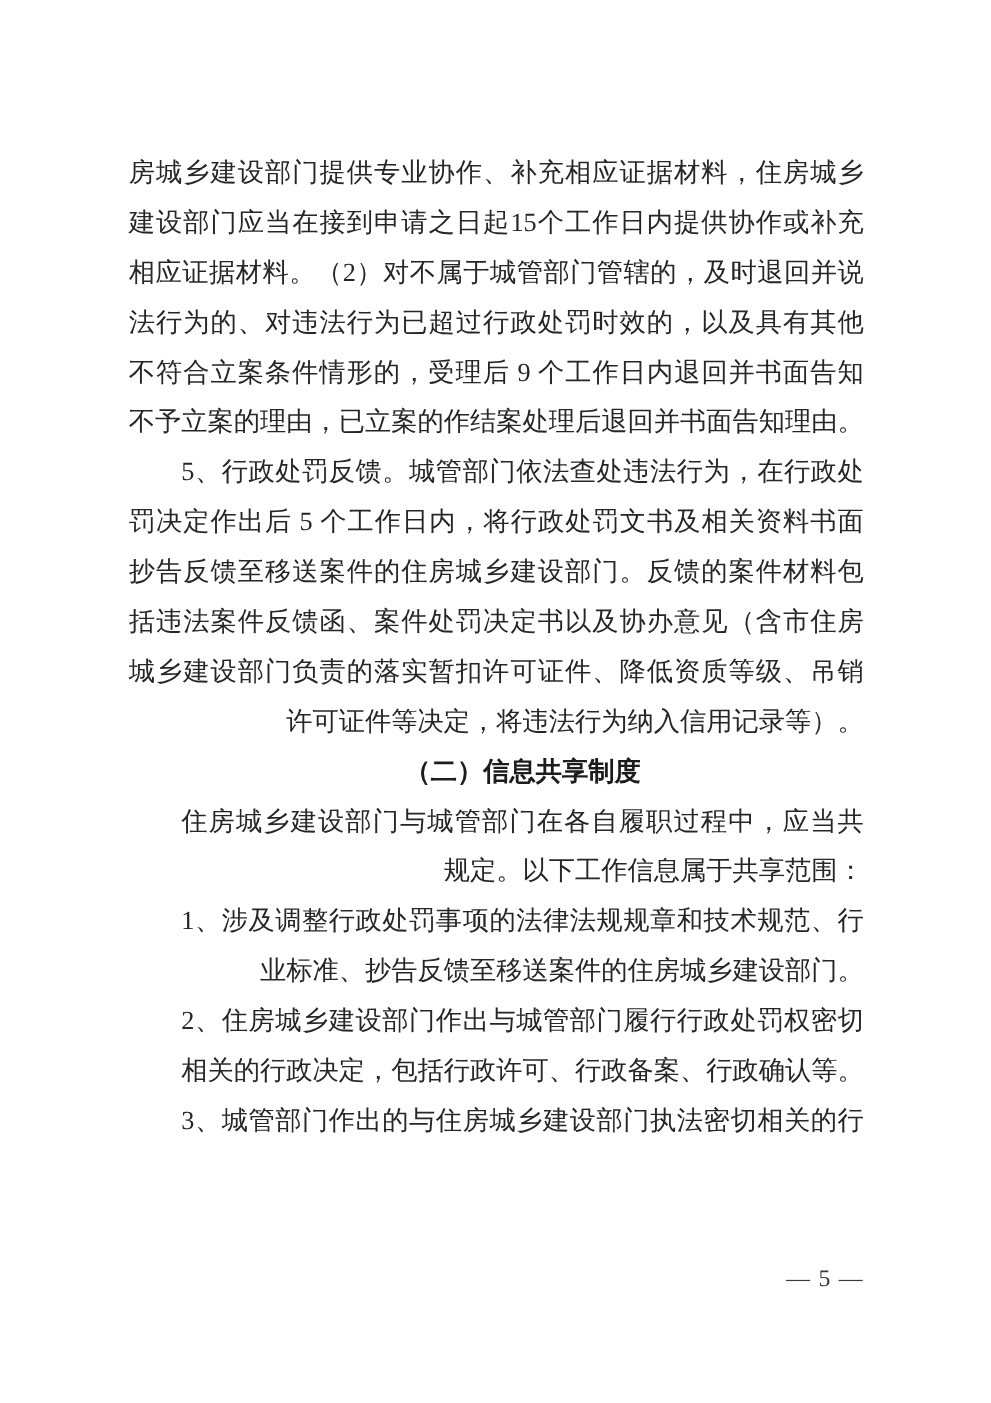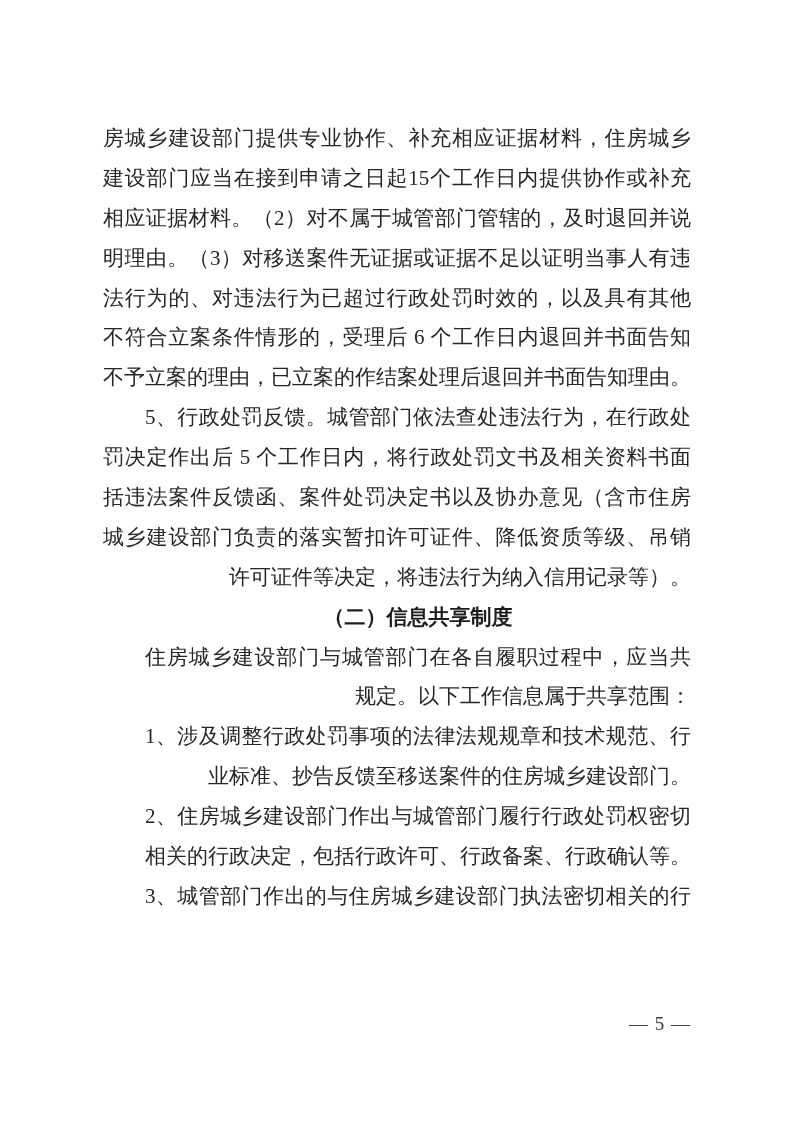"明理由。（3）对移送案件无证据或证据不足以证明当事人有违" div.line { html: <div>明理由。（3）对移送案件无证据或证据不足以证明当事人有违</div> -> none }
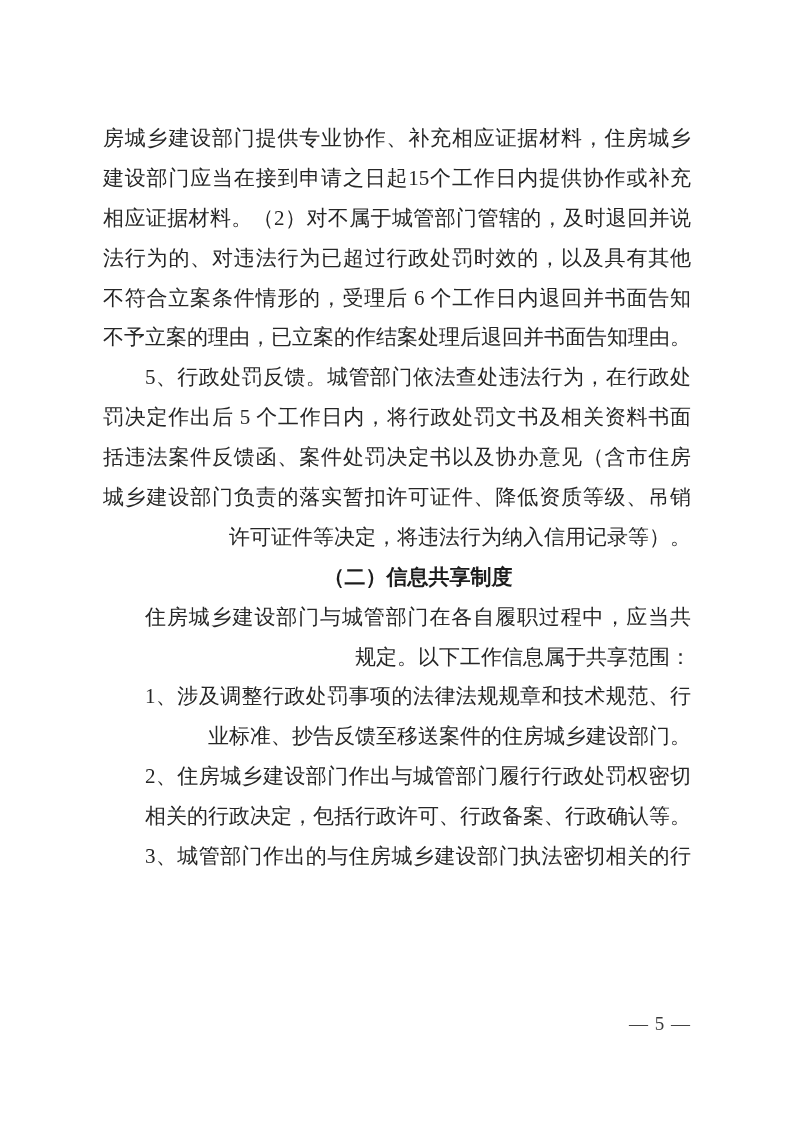"不符合立案条件情形的，受理后 6 个工作日内退回并书面告知" div.line { text: 6 -> 9 }
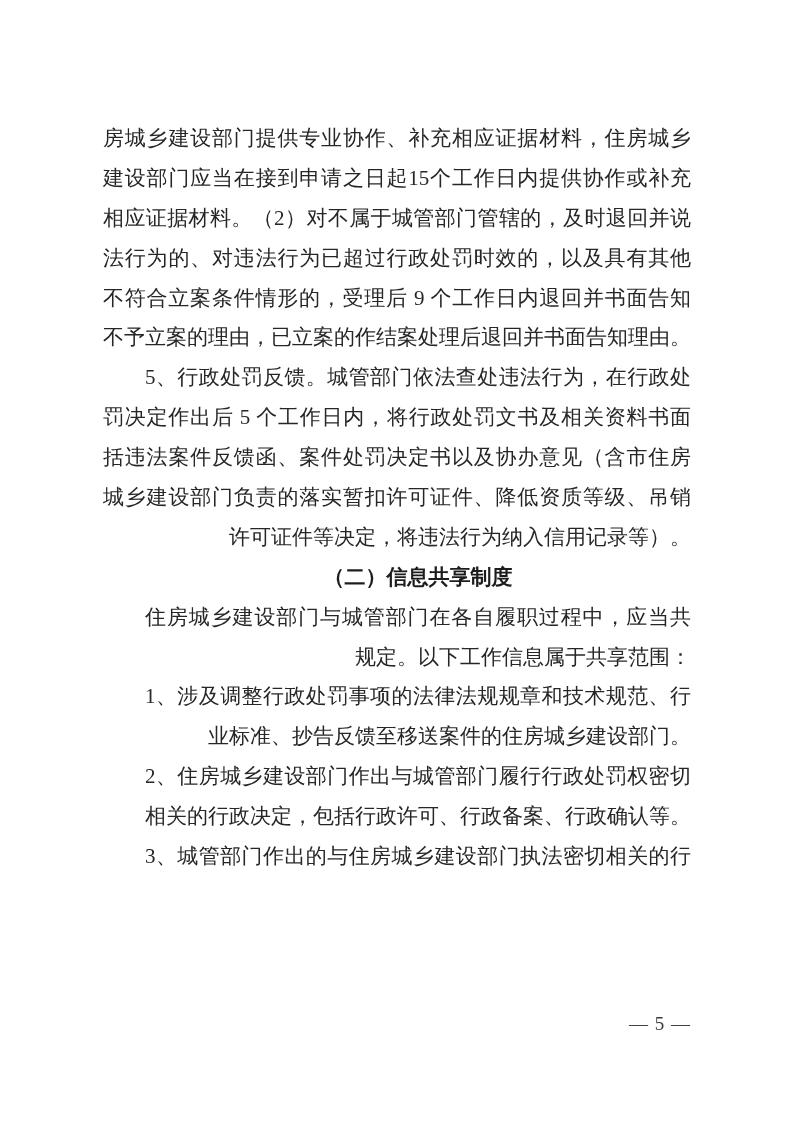"抄告反馈至移送案件的住房城乡建设部门。反馈的案件材料包" div.line { html: none -> <div>抄告反馈至移送案件的住房城乡建设部门。反馈的案件材料包</div> }
